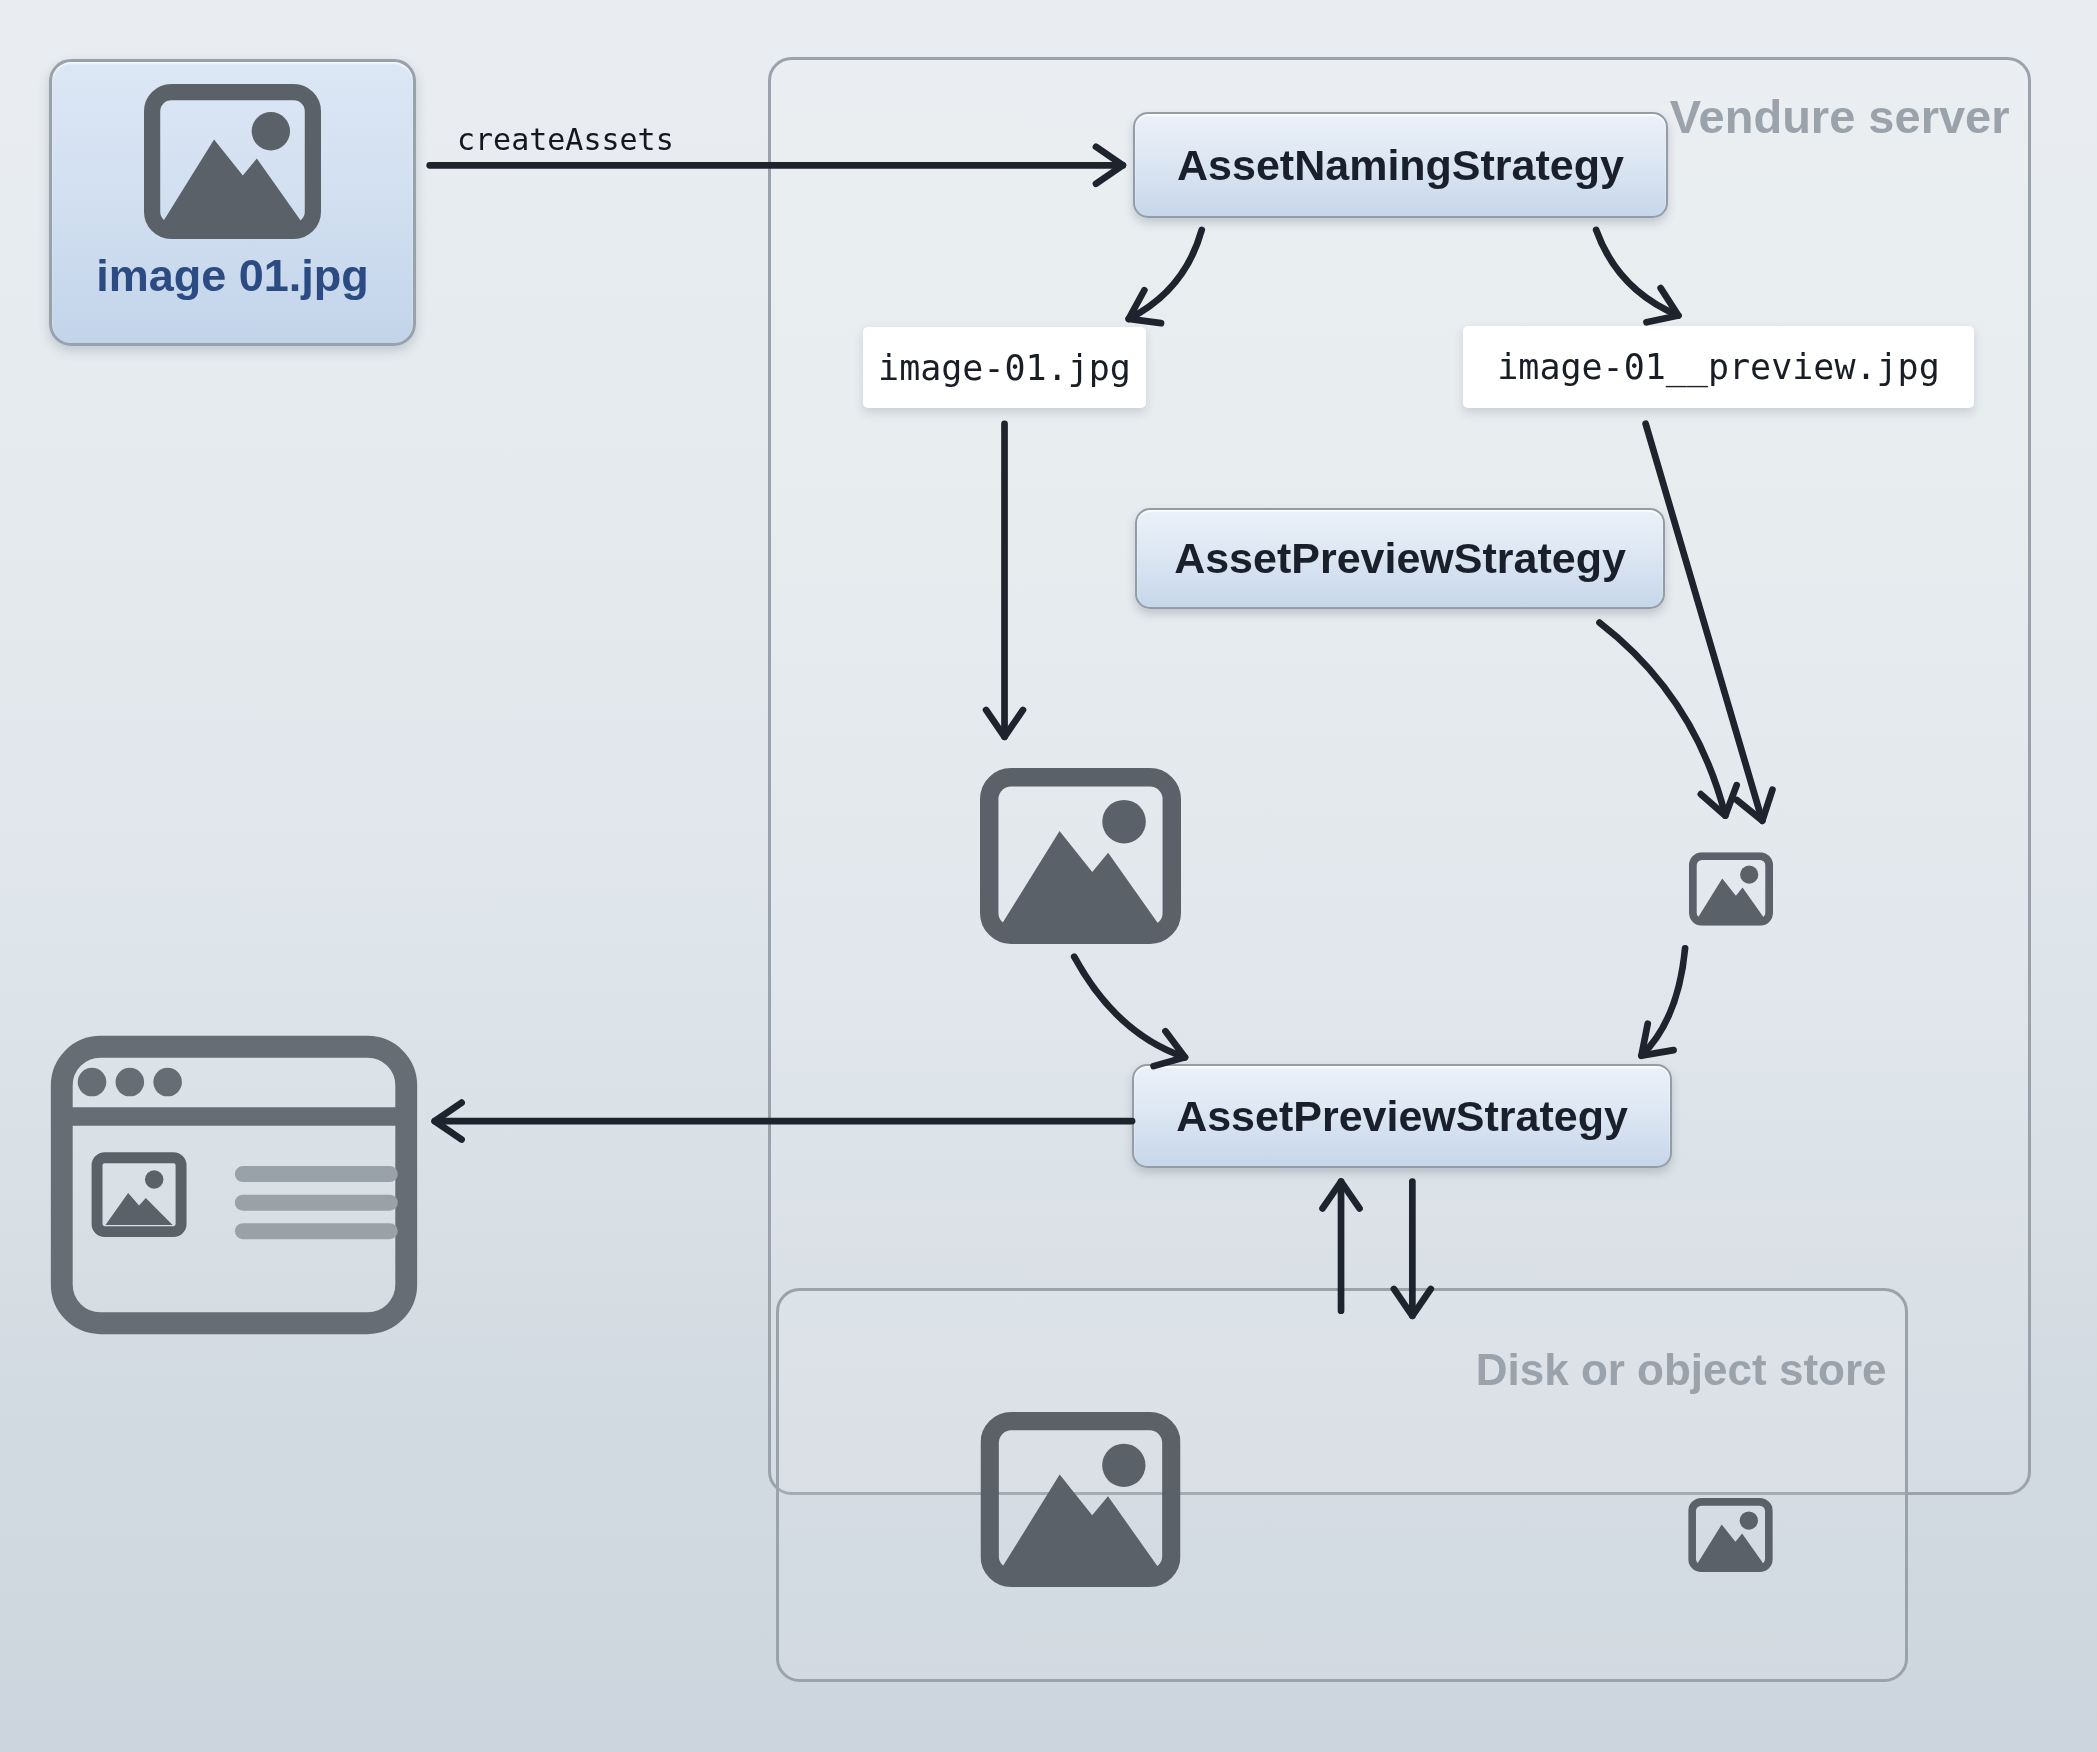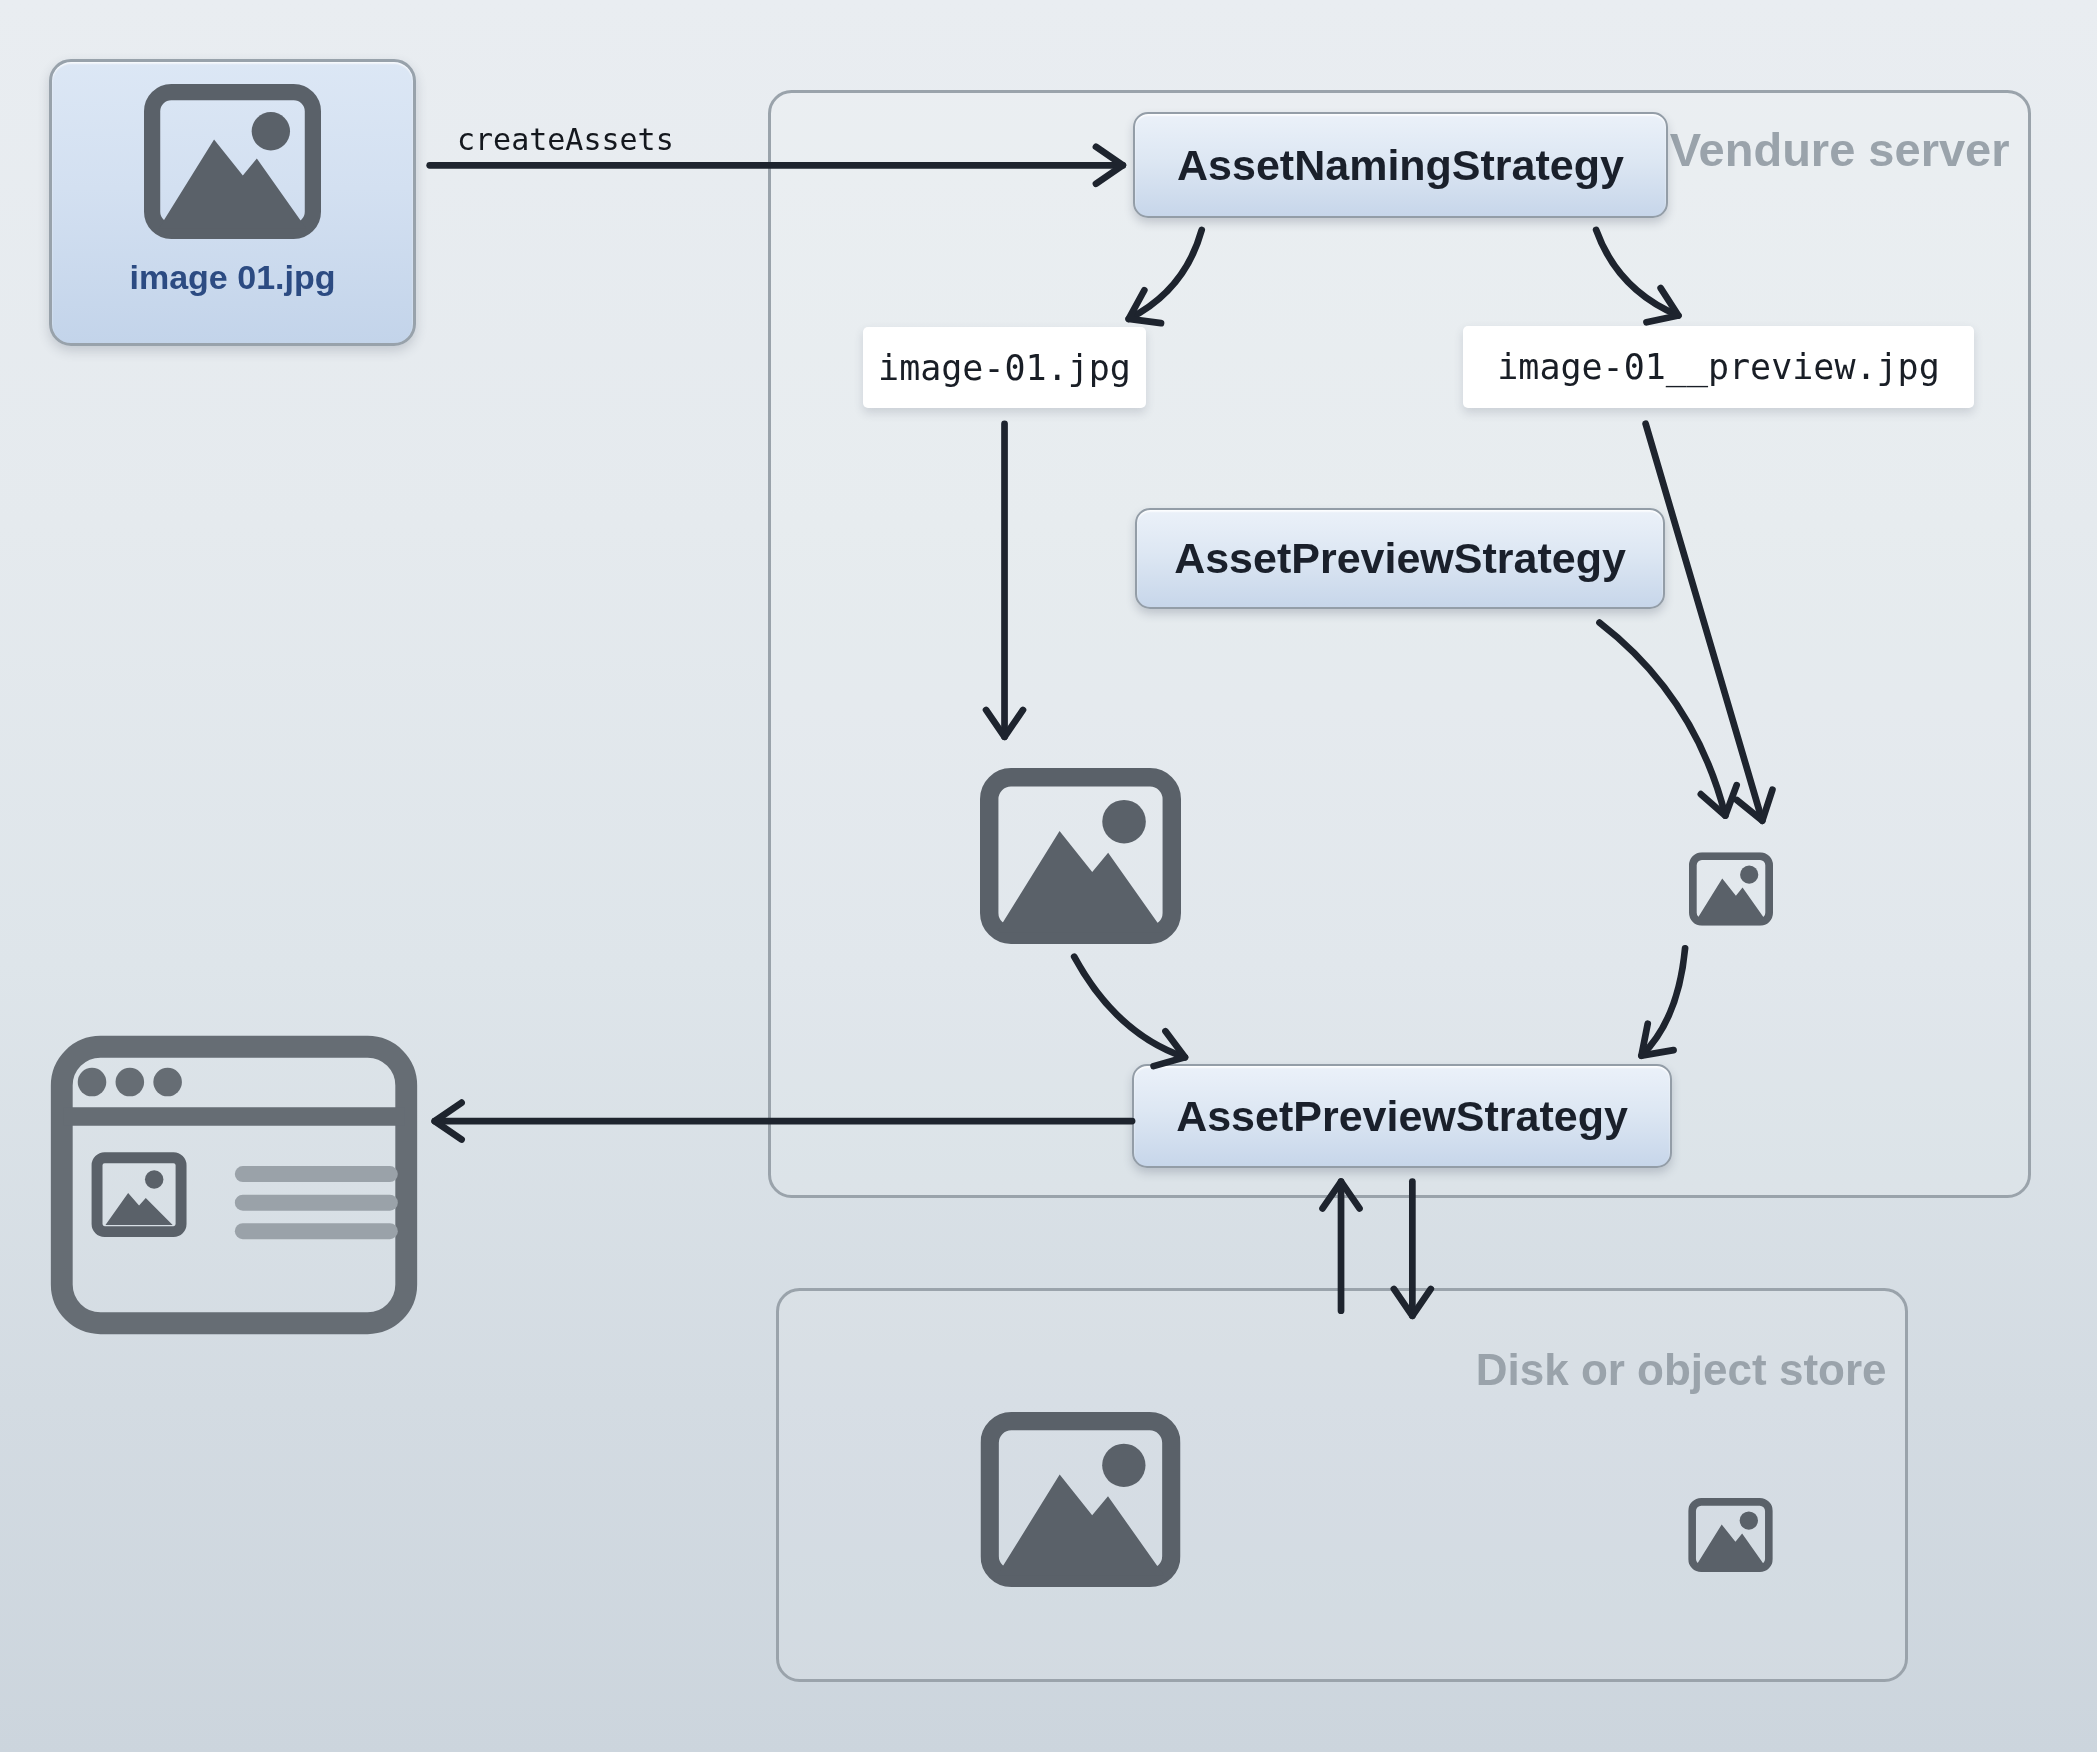"Vendure server" div.abs { height: 1108px -> 1438px; margin-top: 33px -> none }
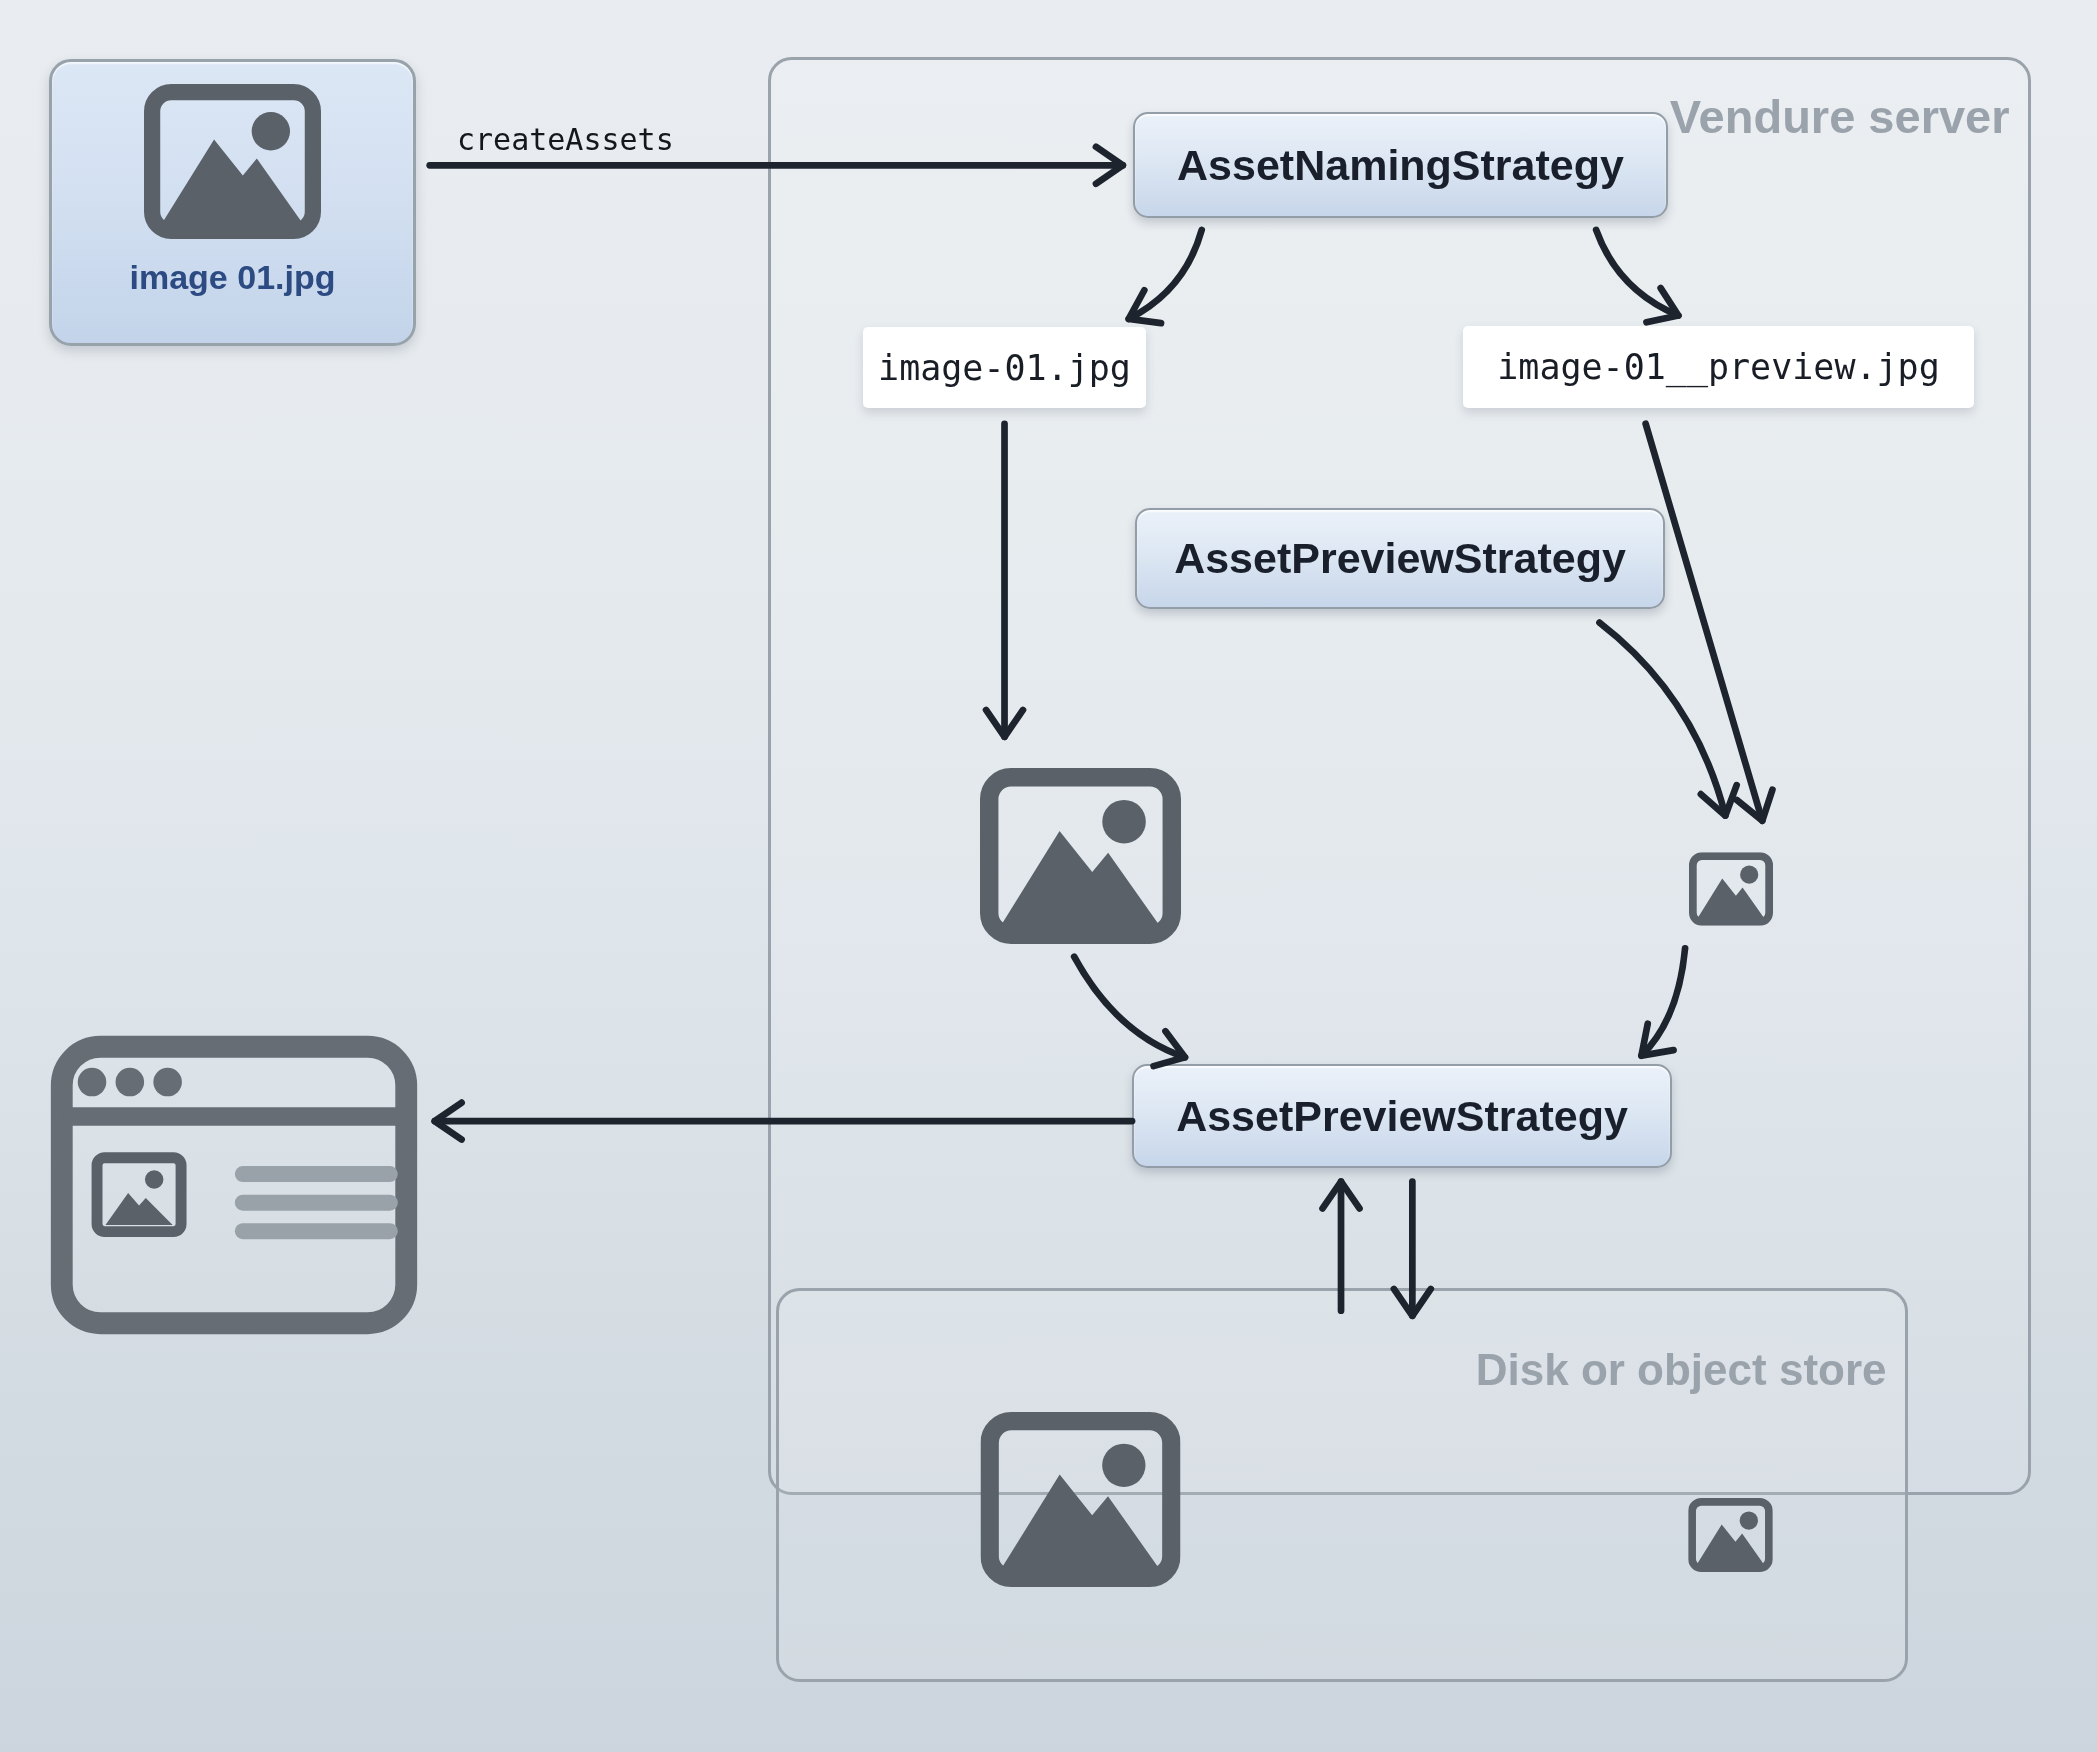"image 01.jpg" .file-box .file-label { font-size: 34px -> 45px; margin-top: 19px -> 11px }
